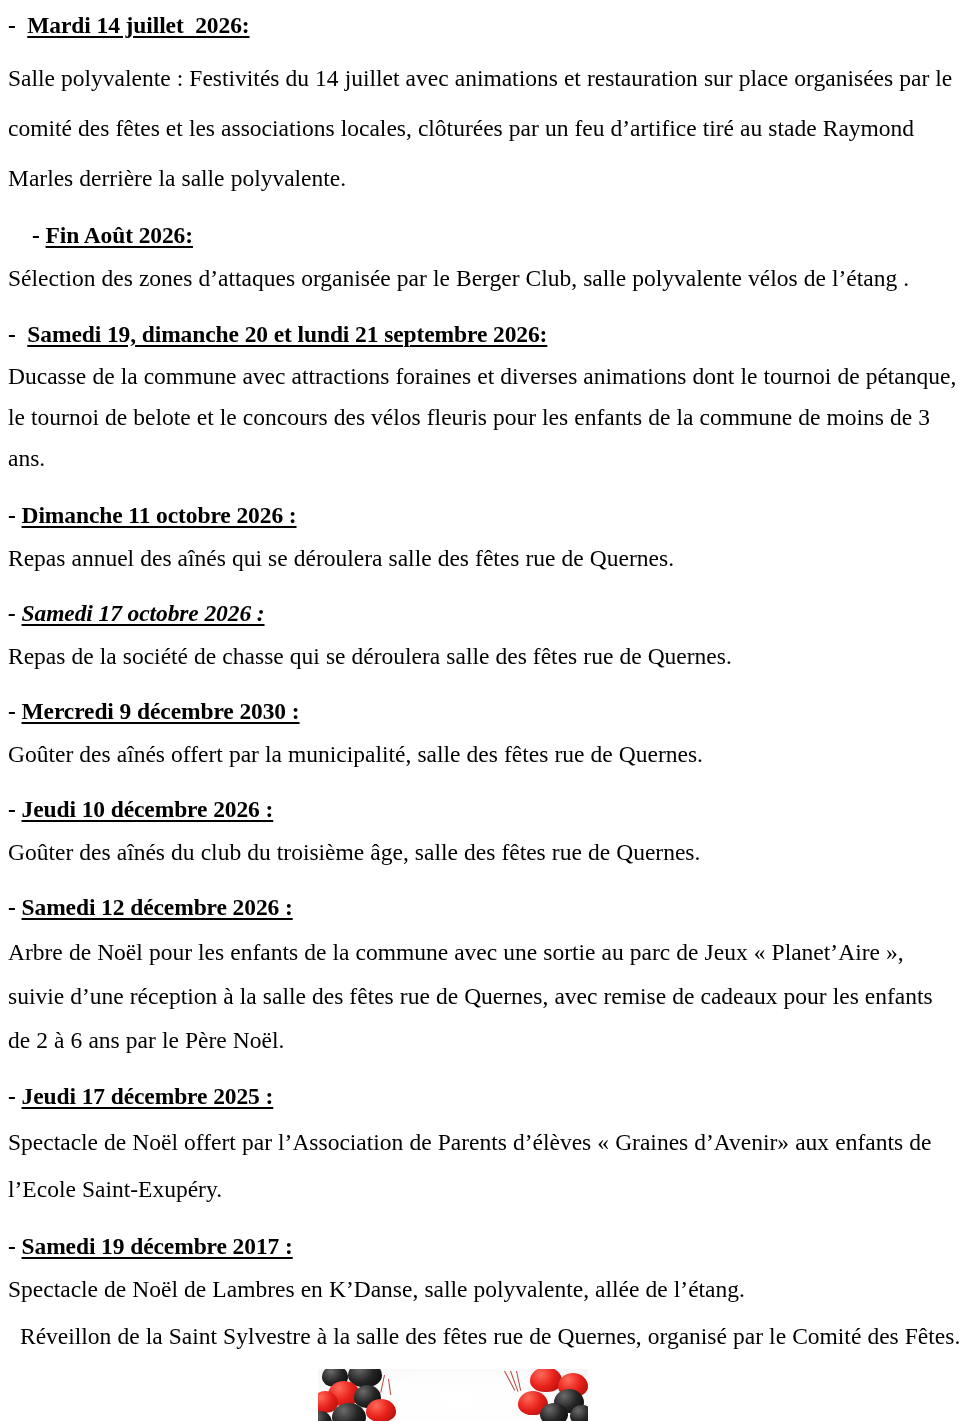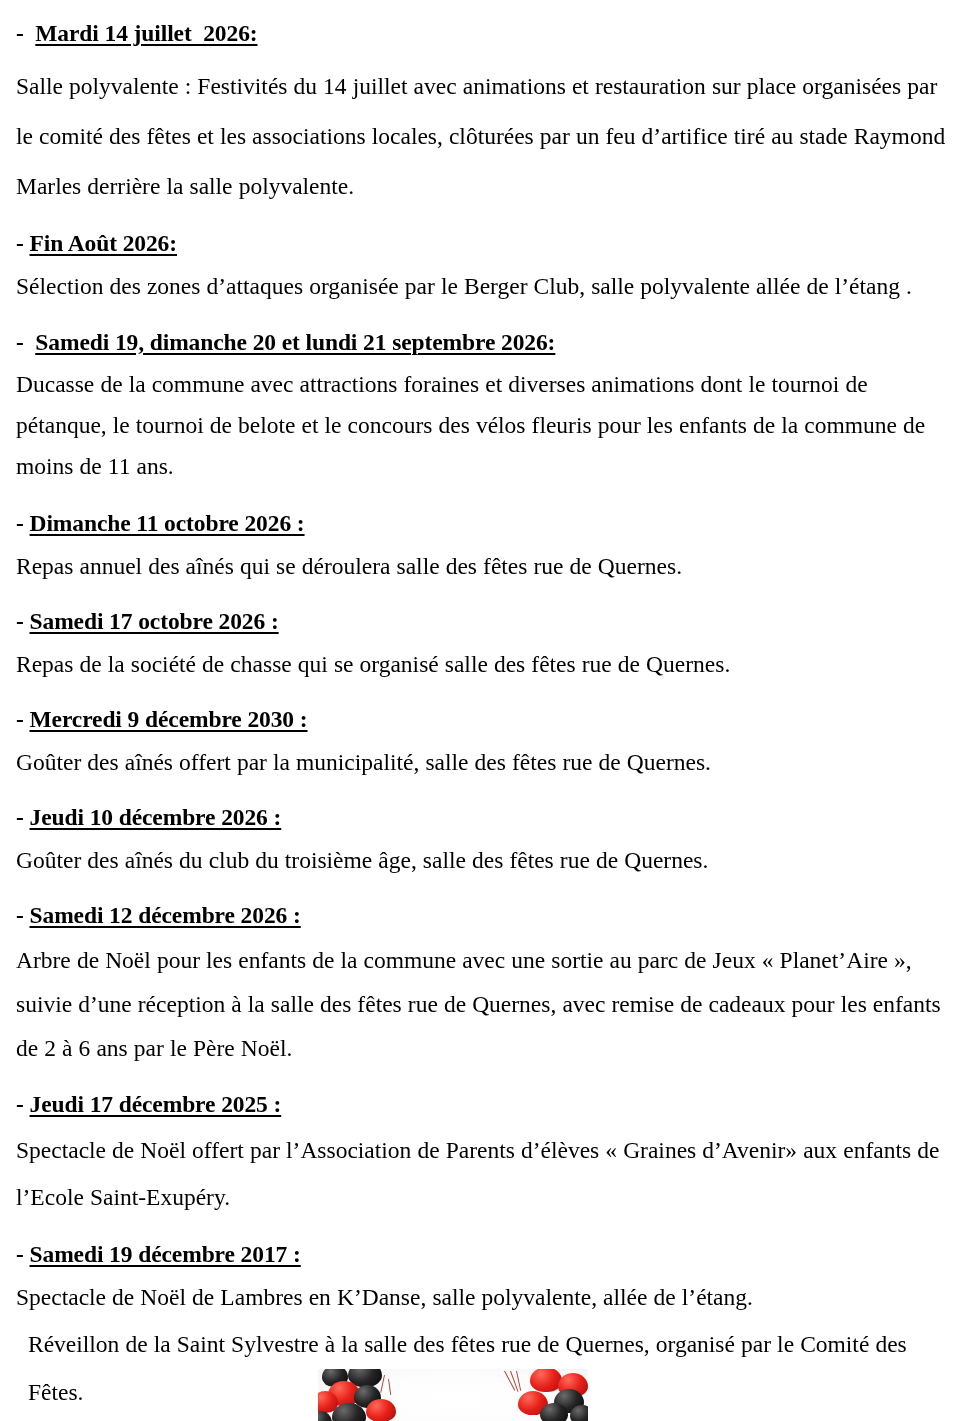"- Mardi 14 juillet 2026:" .page { padding: 8px -> 0 }
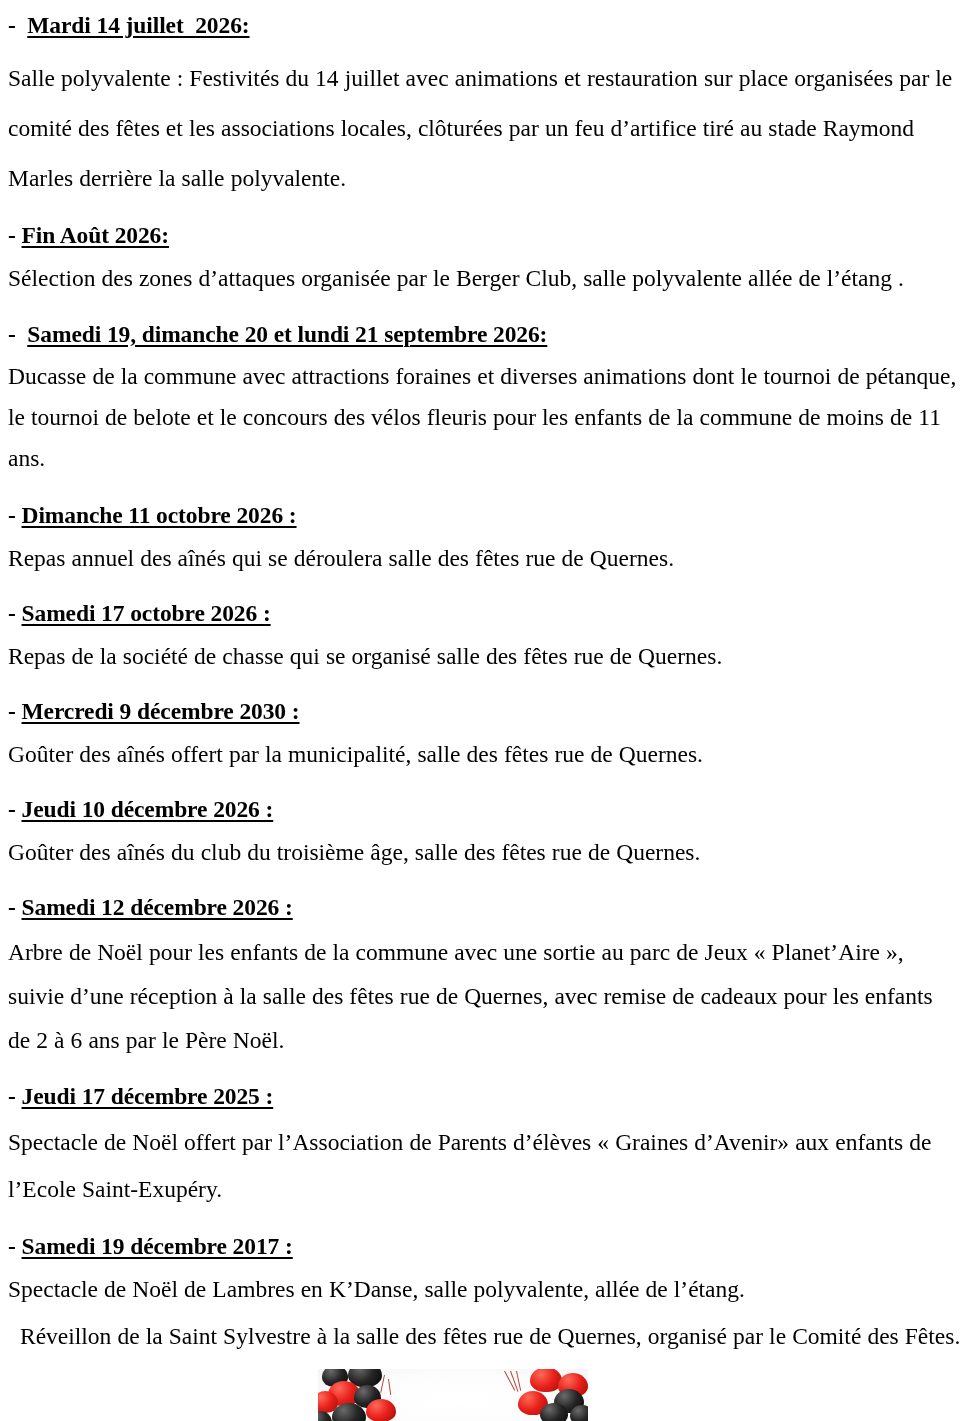"- Fin Août 2026:" .b1 .event-heading { margin-left: none -> 24px }
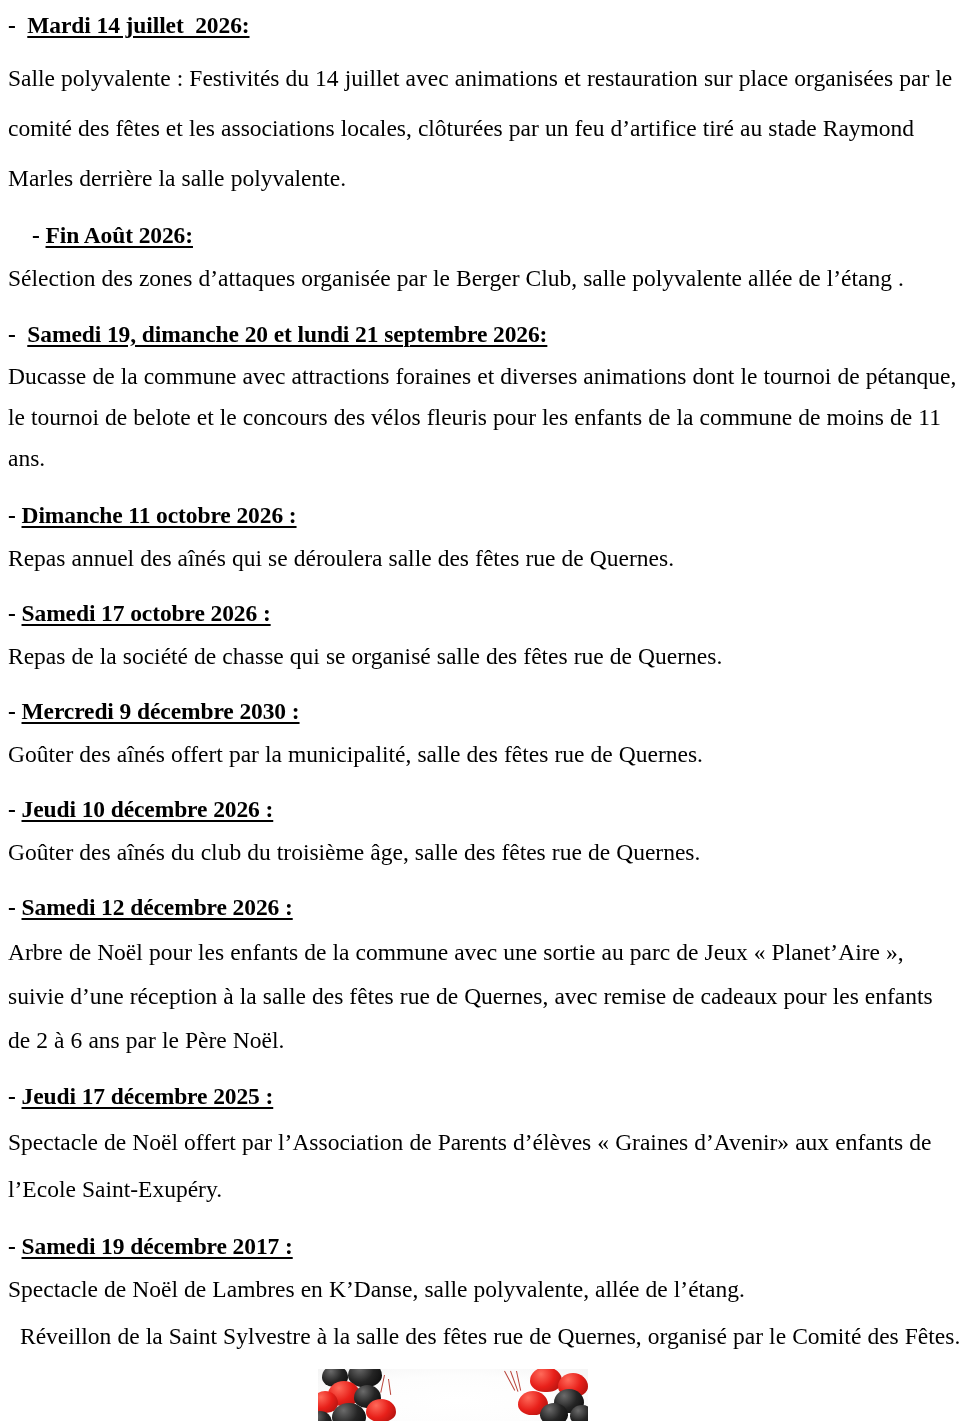"Sélection des zones d’attaques organisée" div.event-body { text: allée -> vélos }
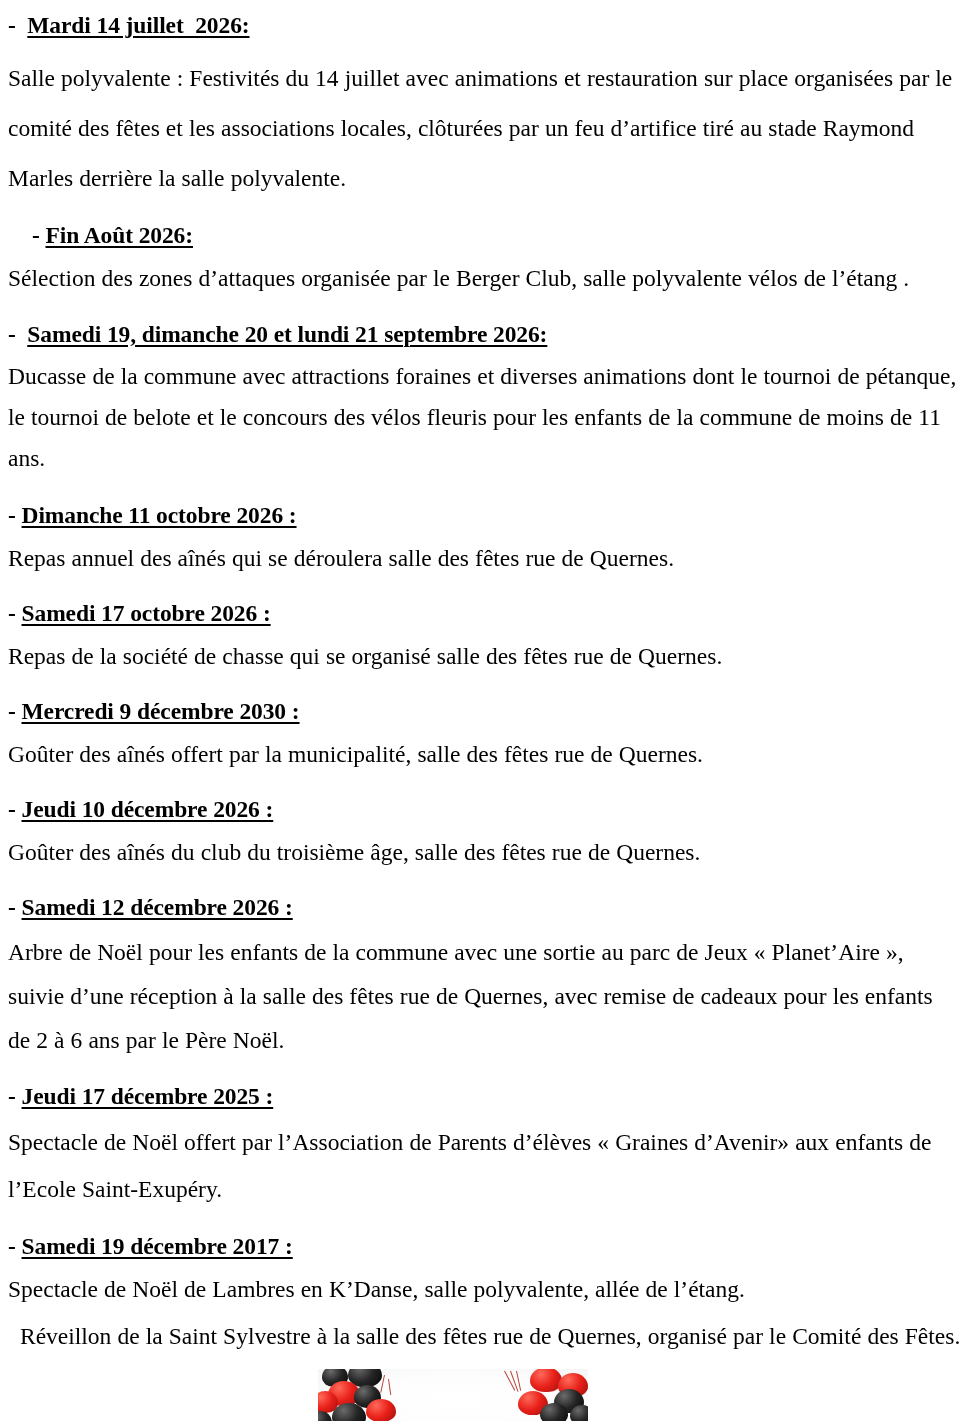"Ducasse de la commune avec" div.event-body { text: 11 -> 3 }
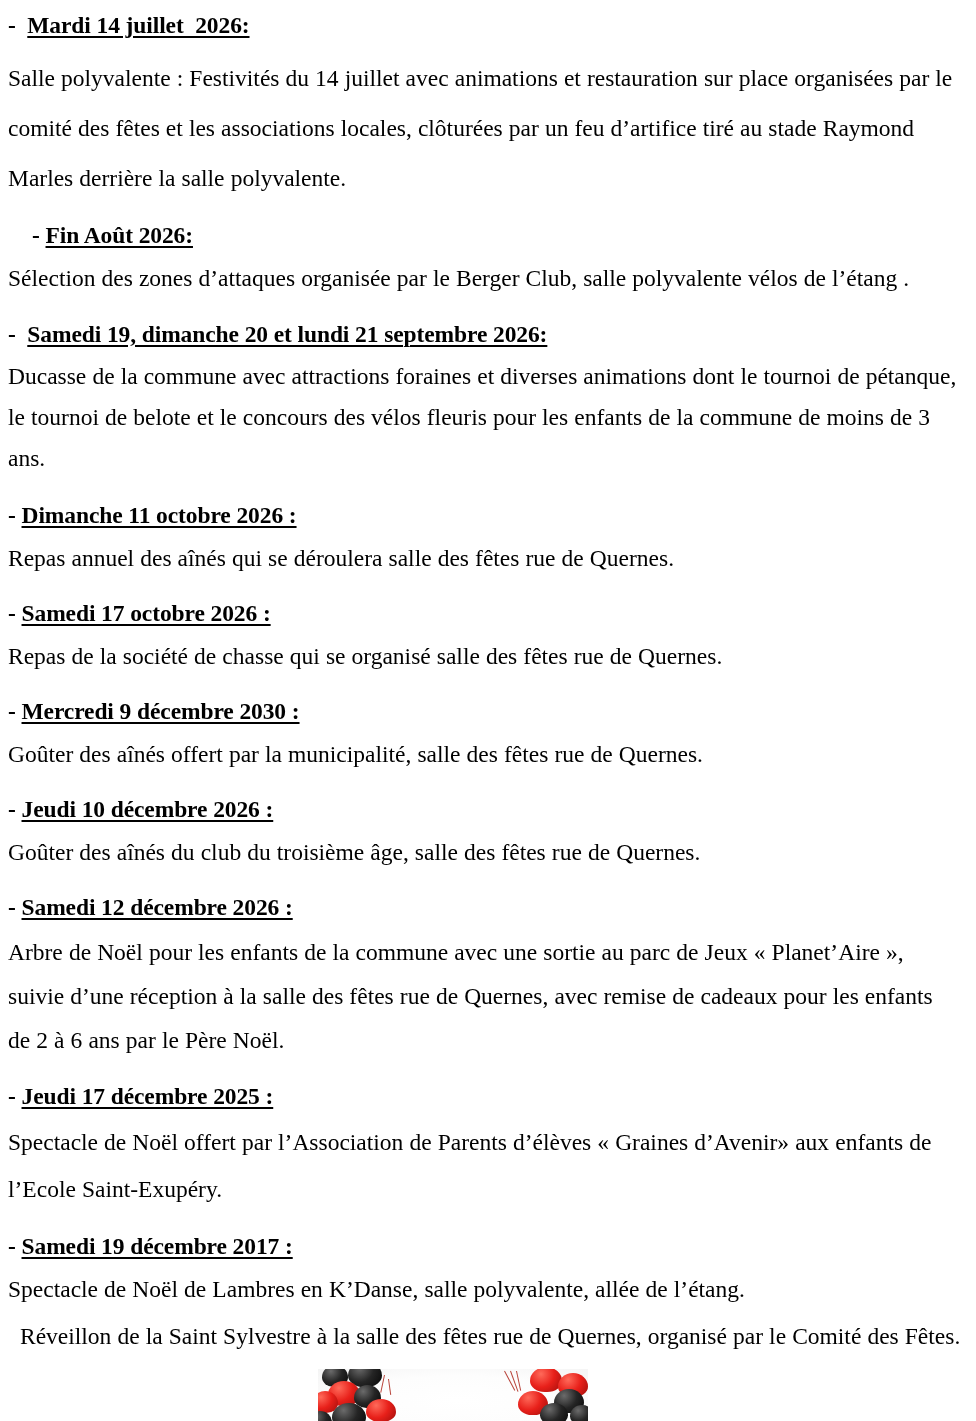"- Samedi 17 octobre 2026" .b4 .event-heading { font-style: none -> italic }
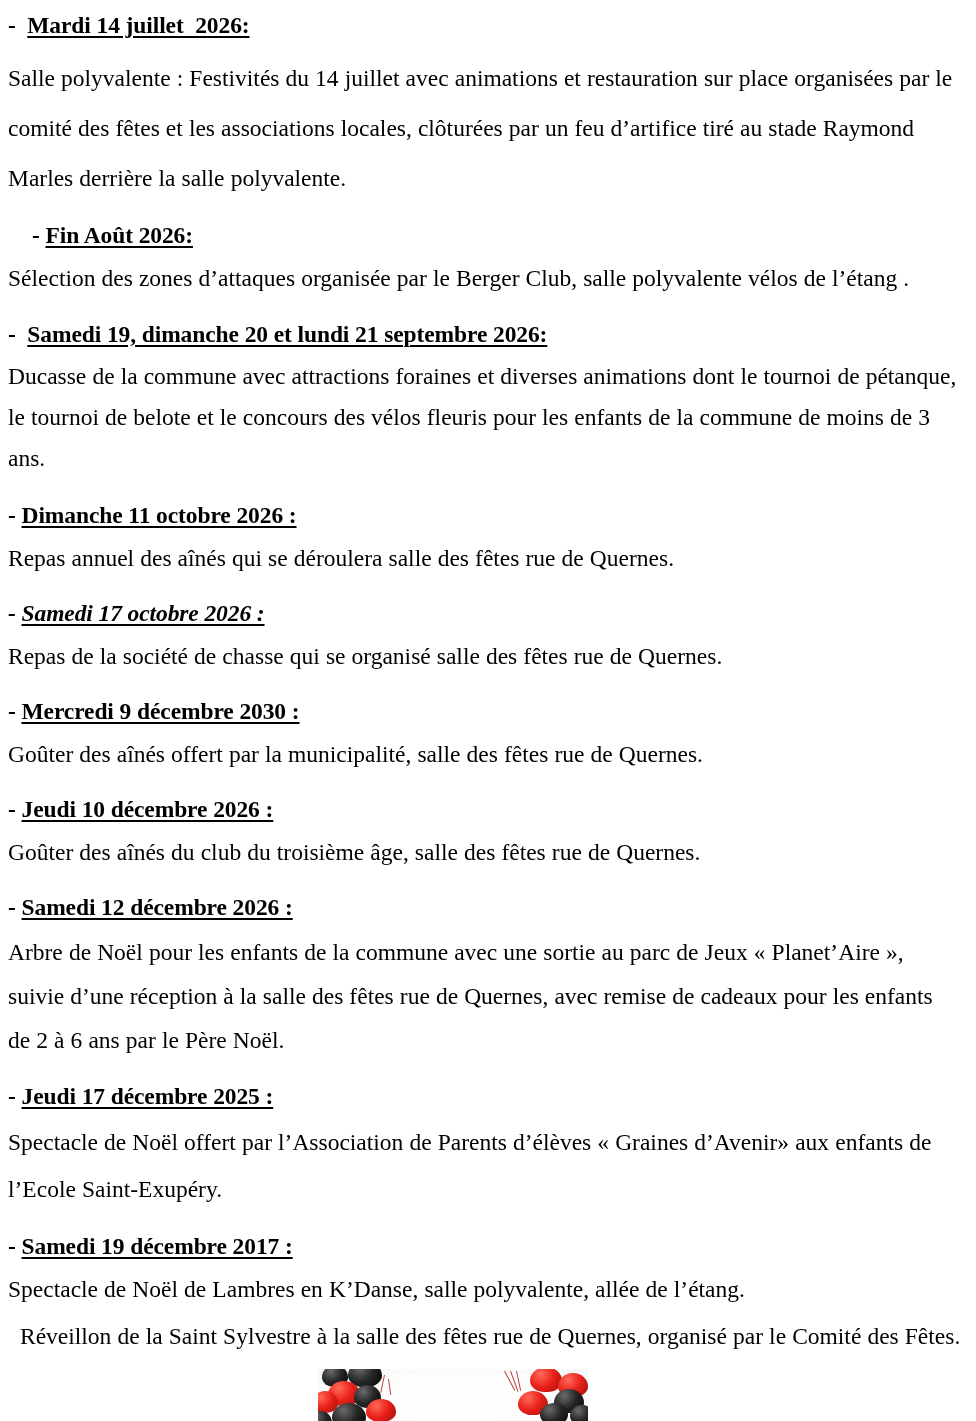"Repas de la société de" div.event-body { text: organisé -> déroulera }
